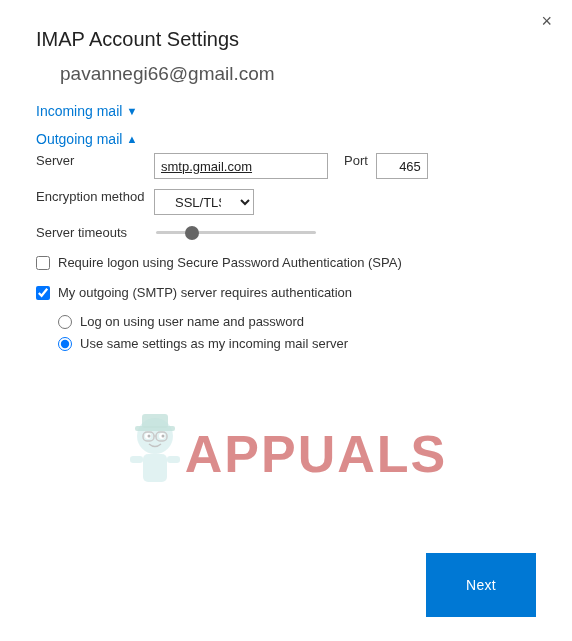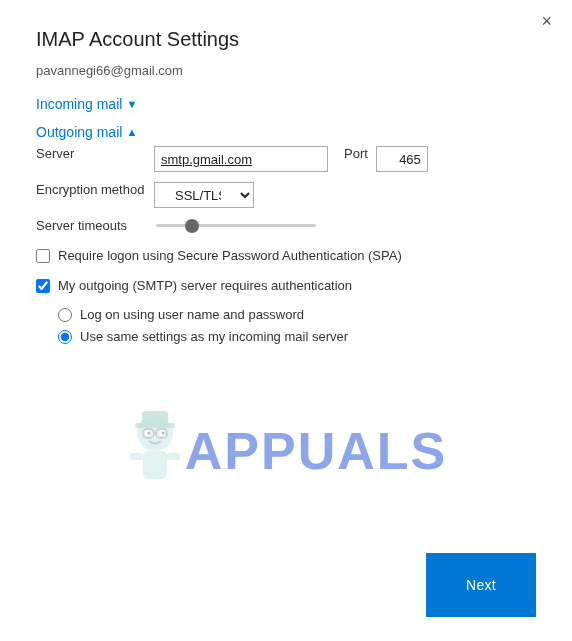"pavannegi66@gmail.com" .dialog-subtitle { font-size: 13px -> 19px; margin-left: none -> 24px }
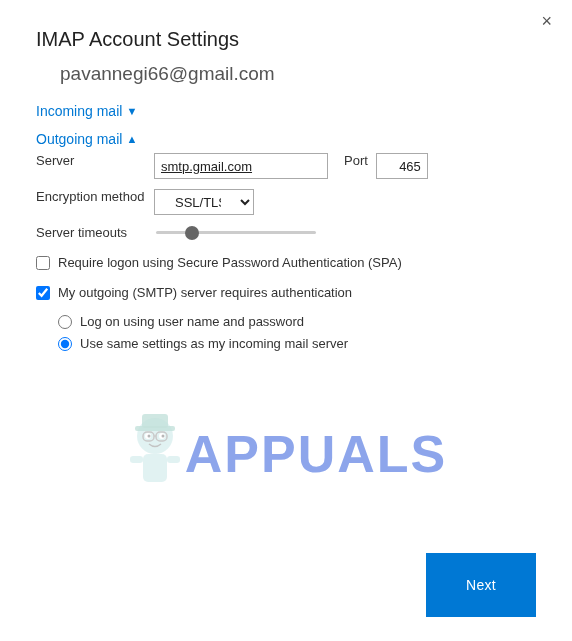"APPUALS" .appuals-wordmark { color: #1d4ed8 -> #b91c1c }
